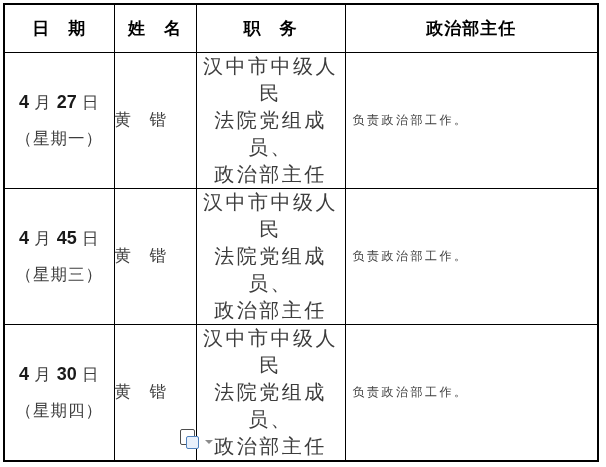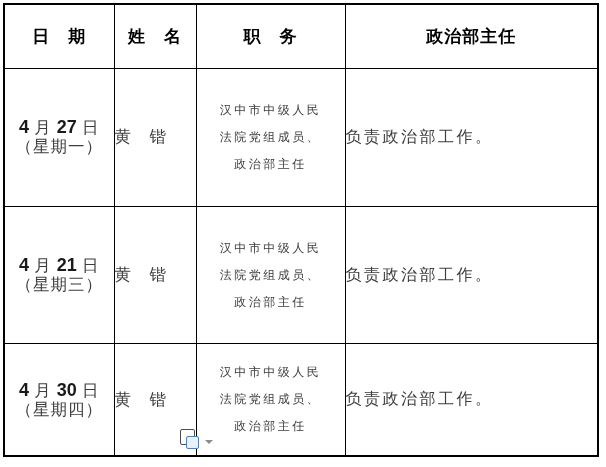"汉中市中级人民" td.c-pos-cell { font-size: 12px -> 20px }
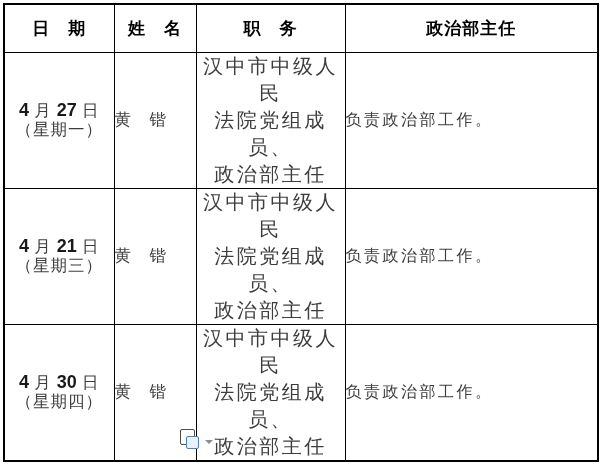"4 月 27 日" td.c-date-cell { line-height: 19px -> 36px }
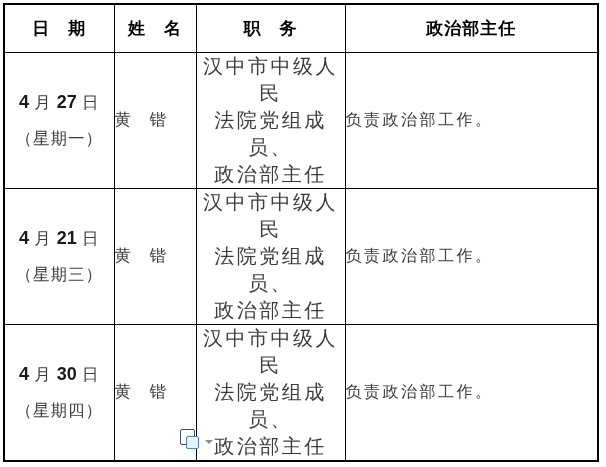"负责政治部工作。" td.c-duty-cell { font-size: 16px -> 12px; padding-left: none -> 7px }
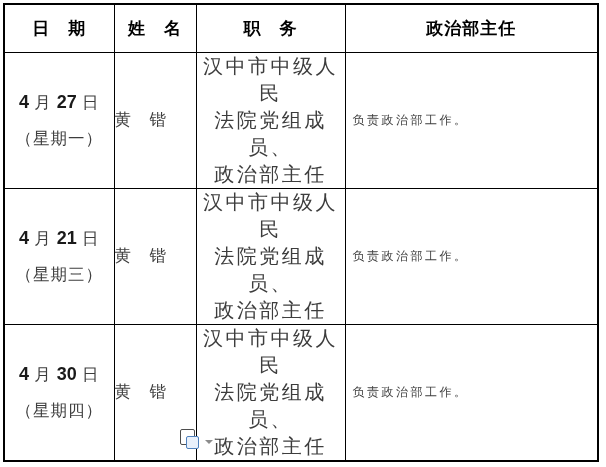"21" span.num { text: 21 -> 45 }
